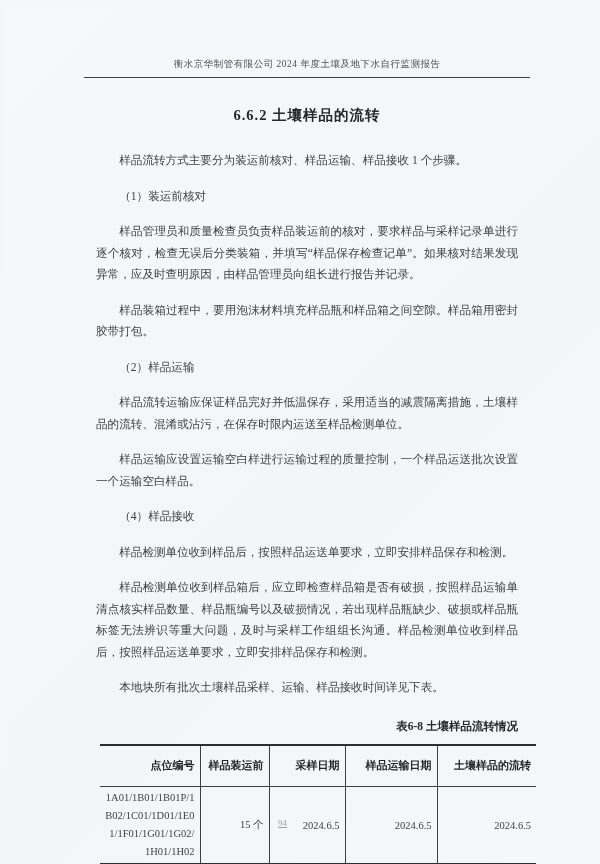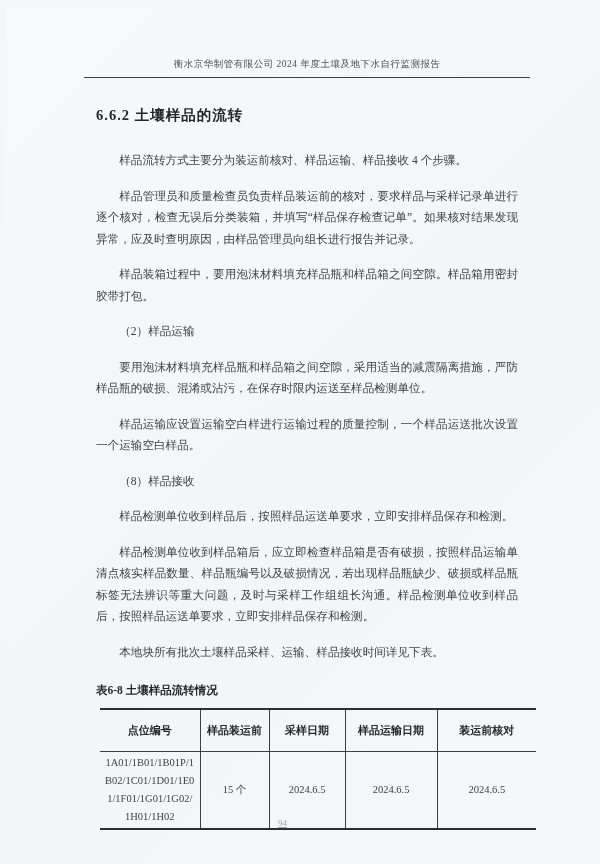"6.6.2 土壤样品的流转" .section-heading { text-align: none -> center }
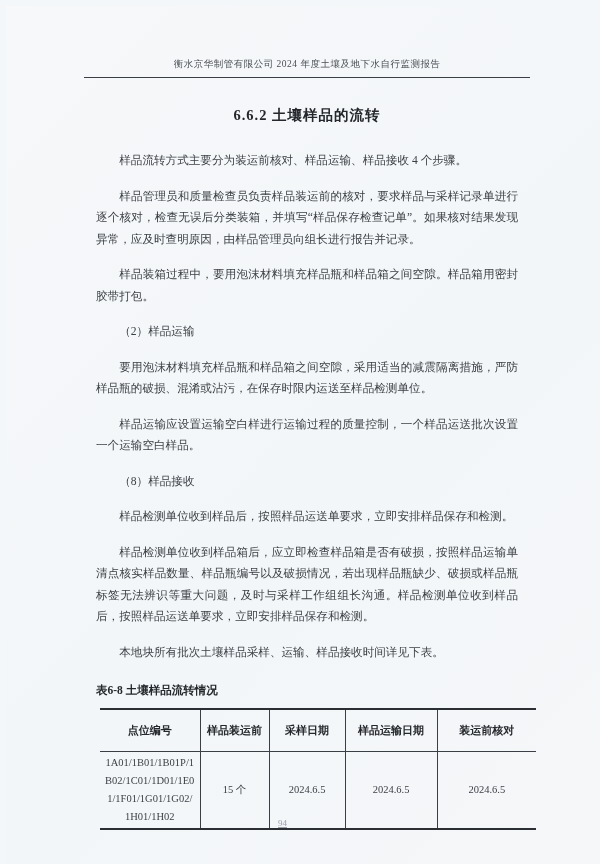"样品流转方式主要分为装运前核对、样品运输、样品接收 4 个步骤。" p.para { text: 4 -> 1 }
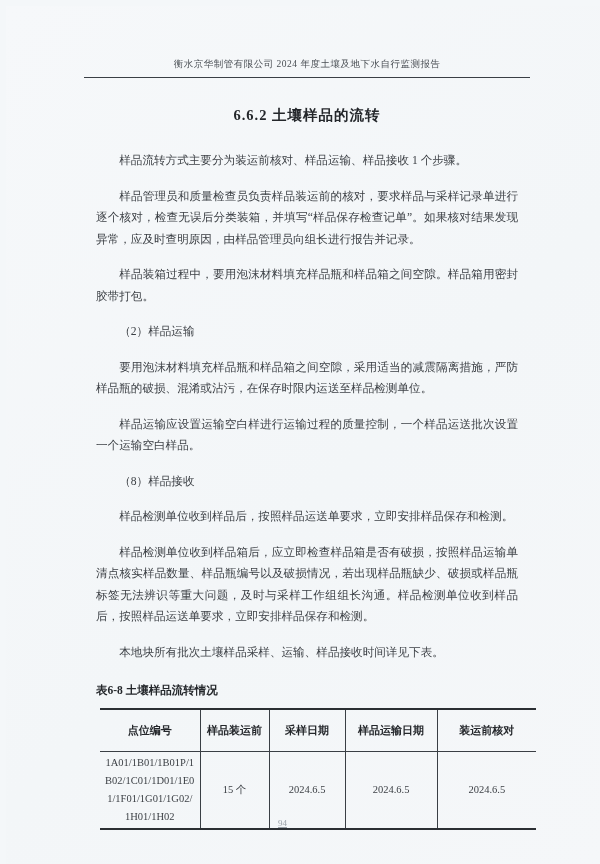"（1）装运前核对" p.para { html: none -> <p>（1）装运前核对</p> }
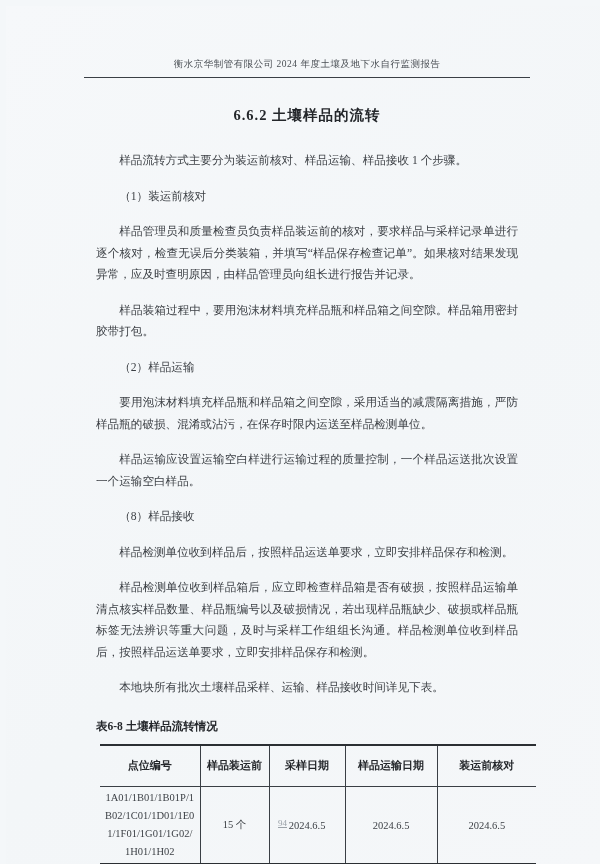"要用泡沫材料填充样品瓶和样品箱之间空隙，采用适当的减震隔离措施，严防样品瓶的破损" p.para { text: 要用泡沫材料填充样品瓶和样品箱之间空隙，采用适当的减震隔离措施，严防样品瓶的破损 -> 样品流转运输应保证样品完好并低温保存，采用适当的减震隔离措施，土壤样品的流转 }
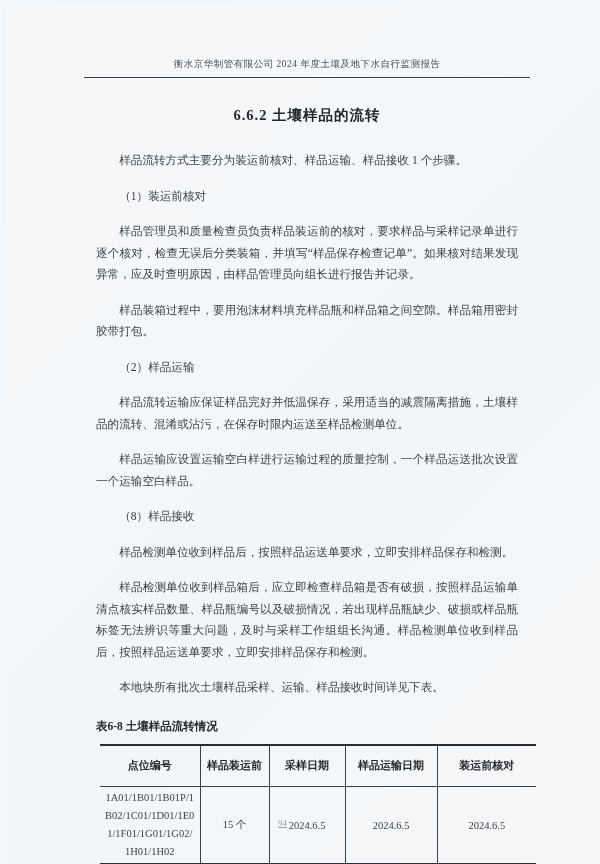"（8）样品接收" p.para { text: 8 -> 4 }
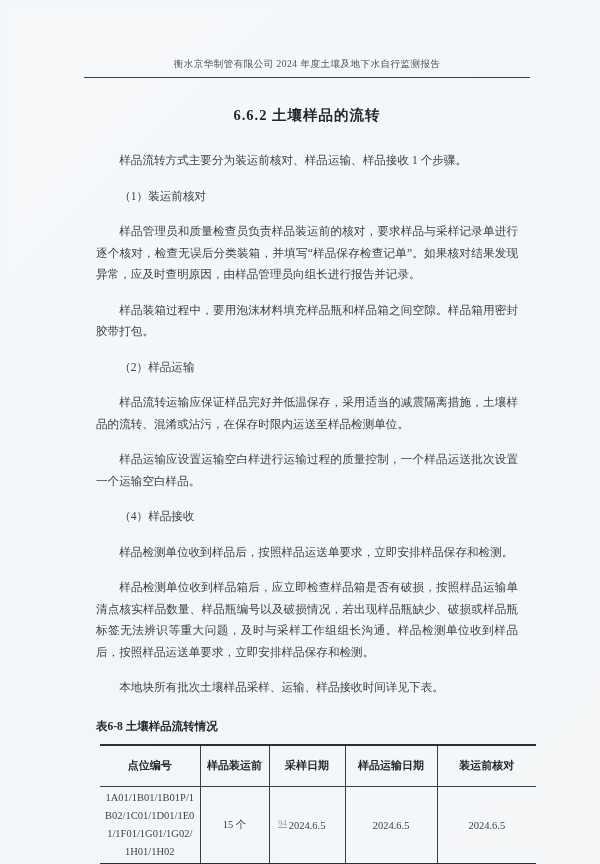"表6-8 土壤样品流转情况" .table-caption { text-align: left -> right }
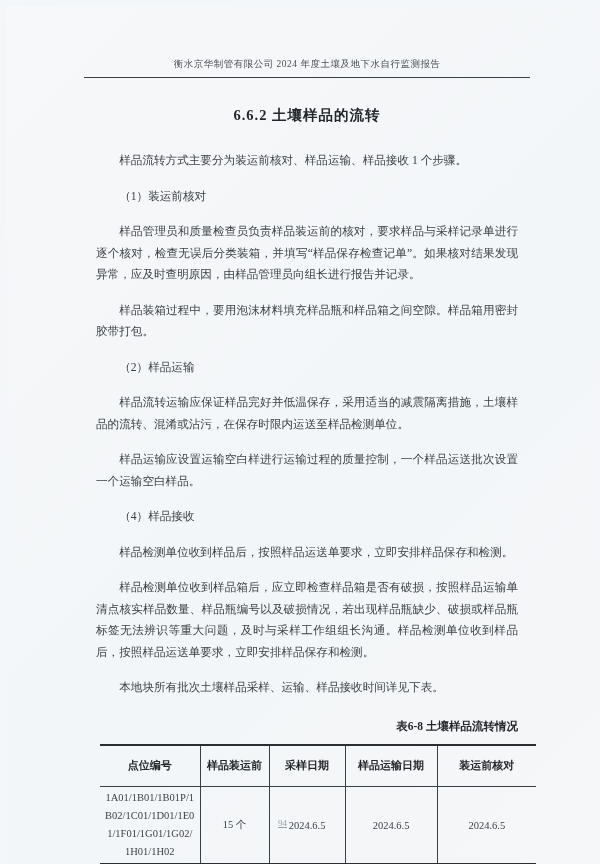"点位编号" table.transfer th, table.transfer td { text-align: center -> right }
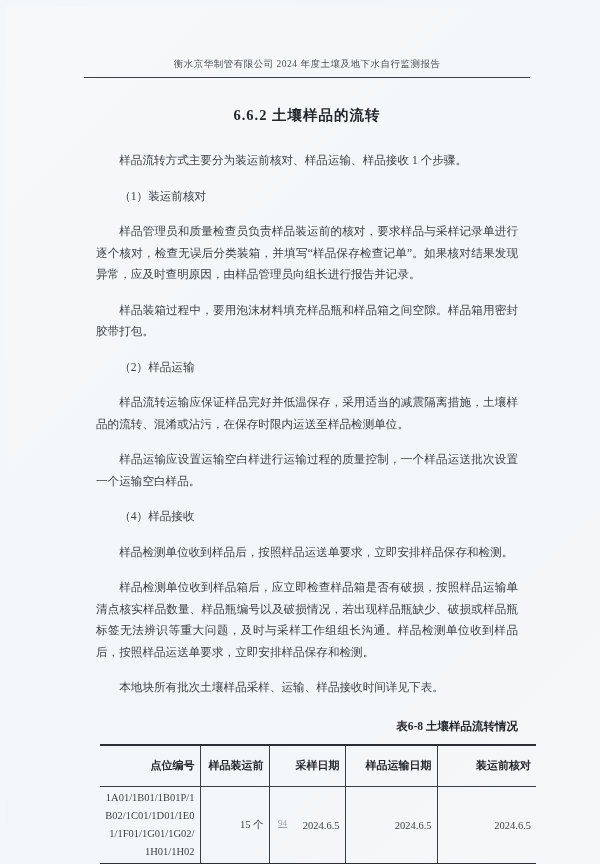"装运前核对" th { text: 装运前核对 -> 土壤样品的流转 }
